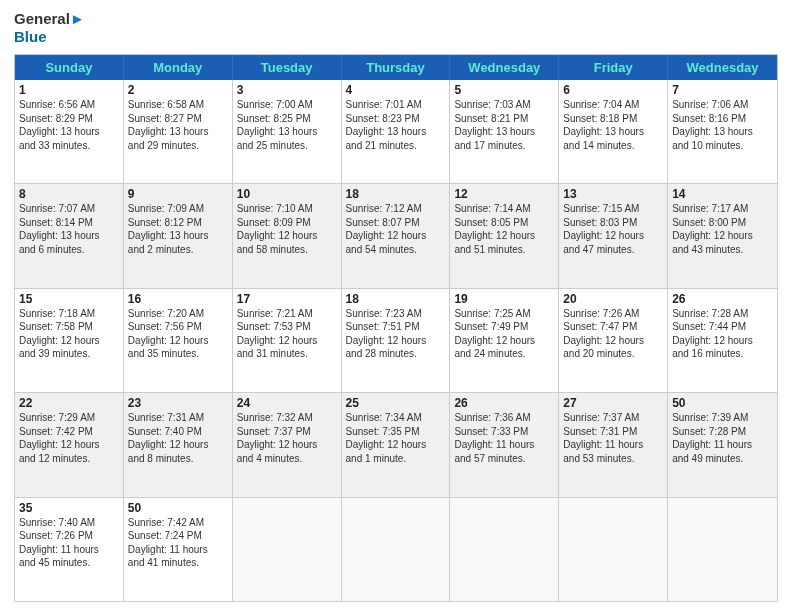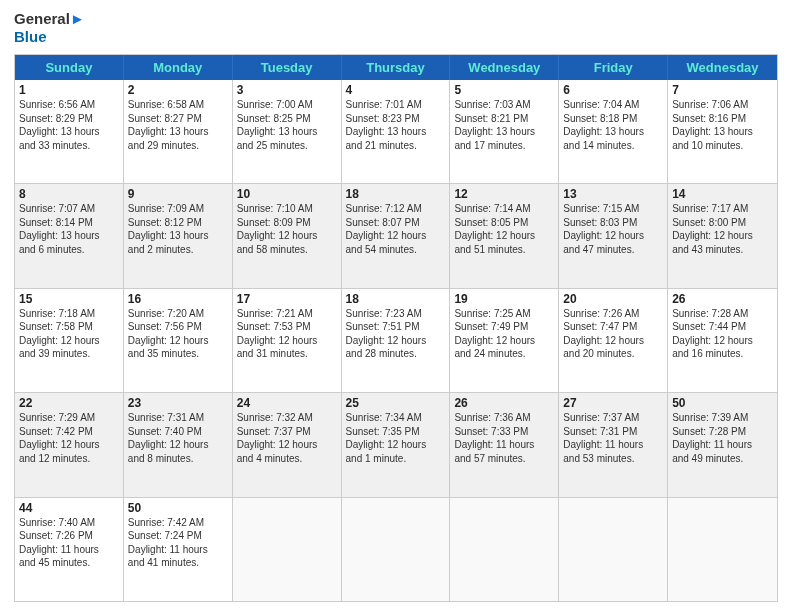"44" span.day-num { text: 44 -> 35 }
